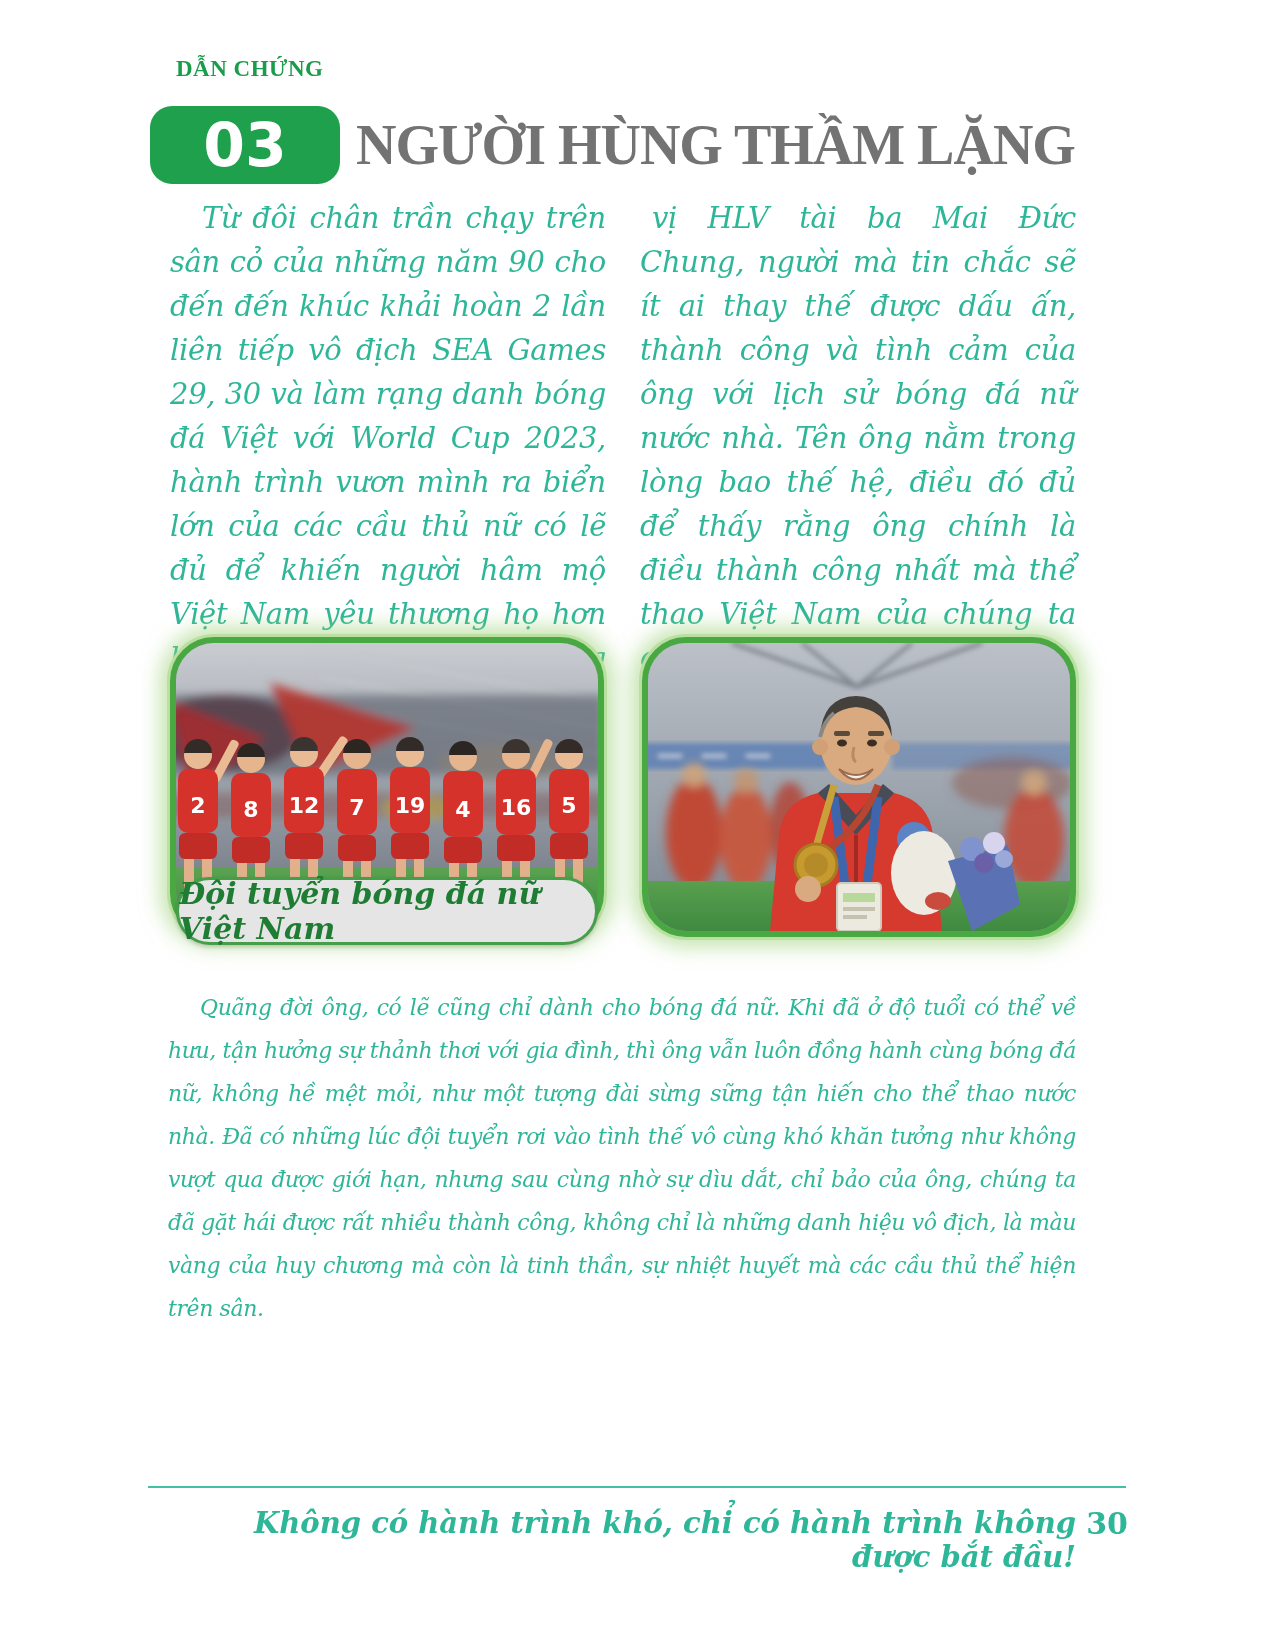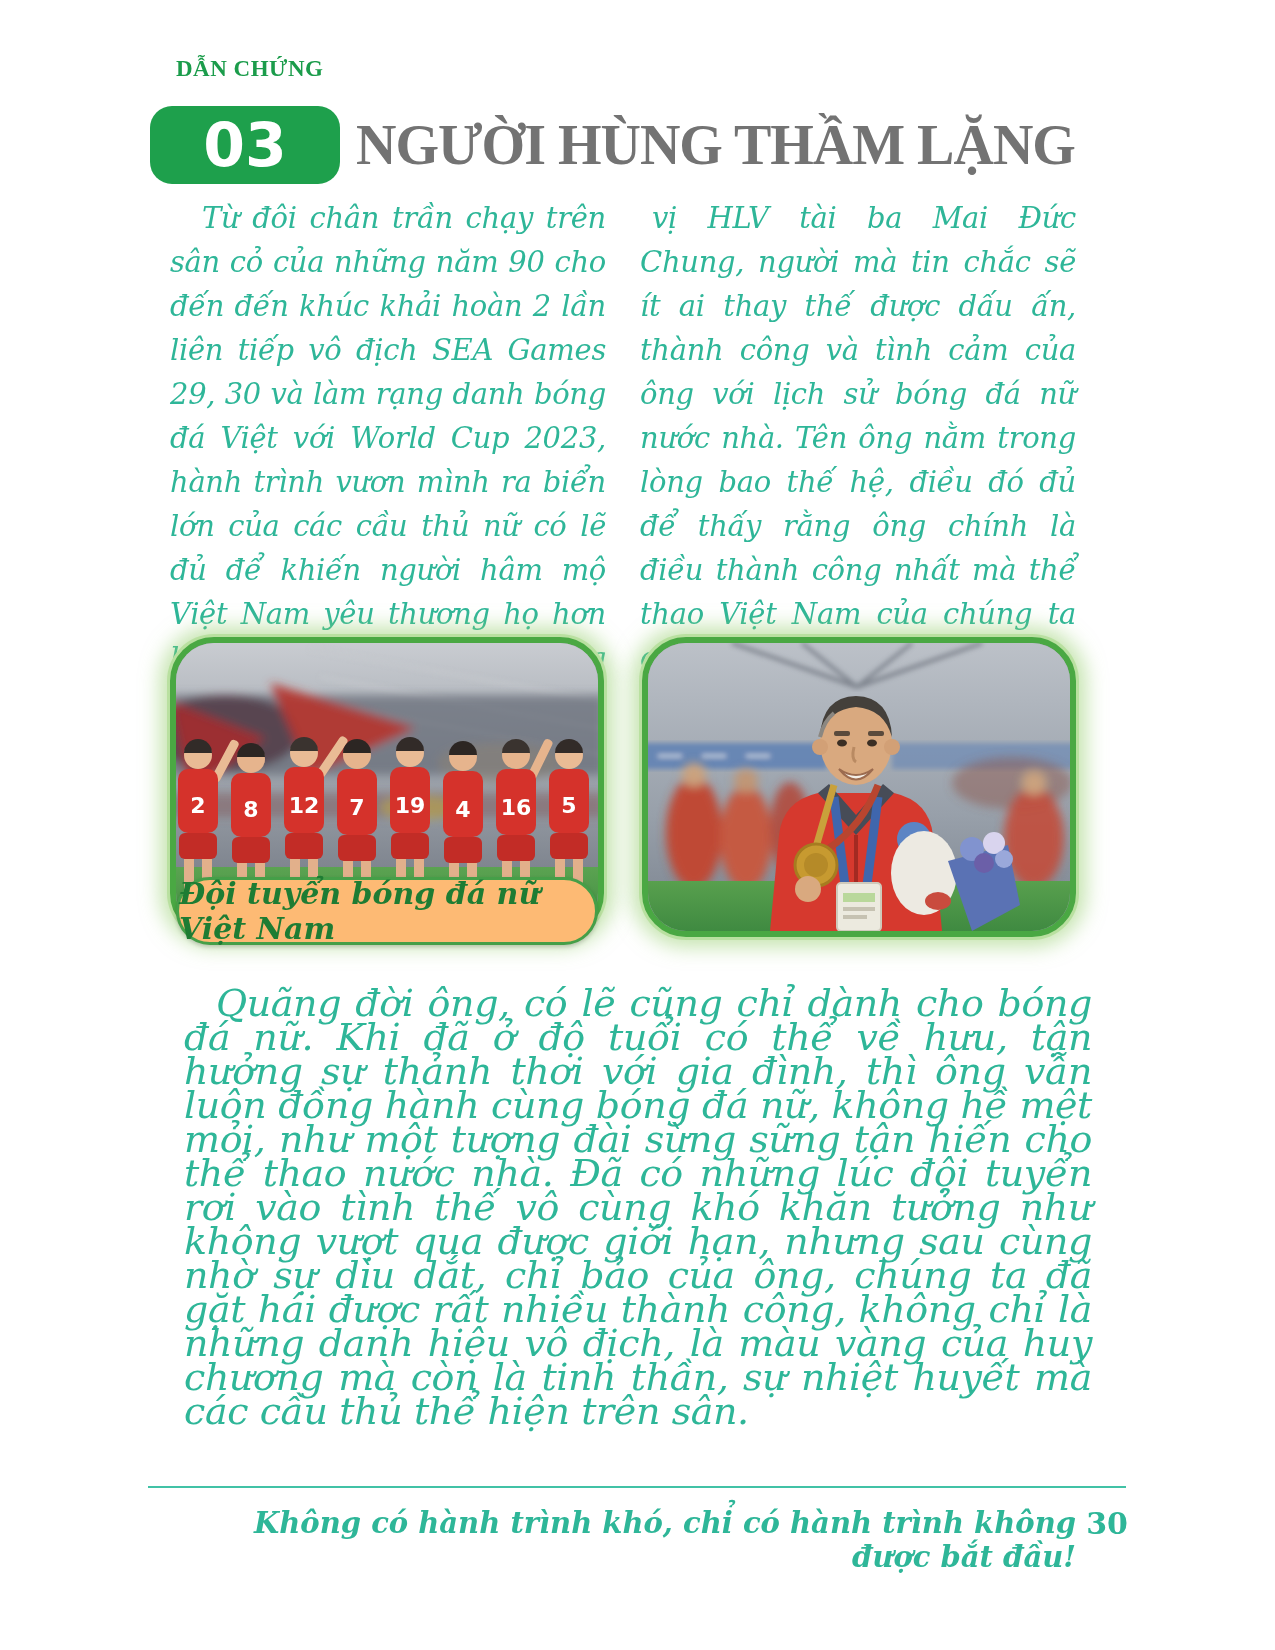"Đội tuyển bóng đá nữ" .caption-pill { background: #fdba74 -> #e5e5e5 }
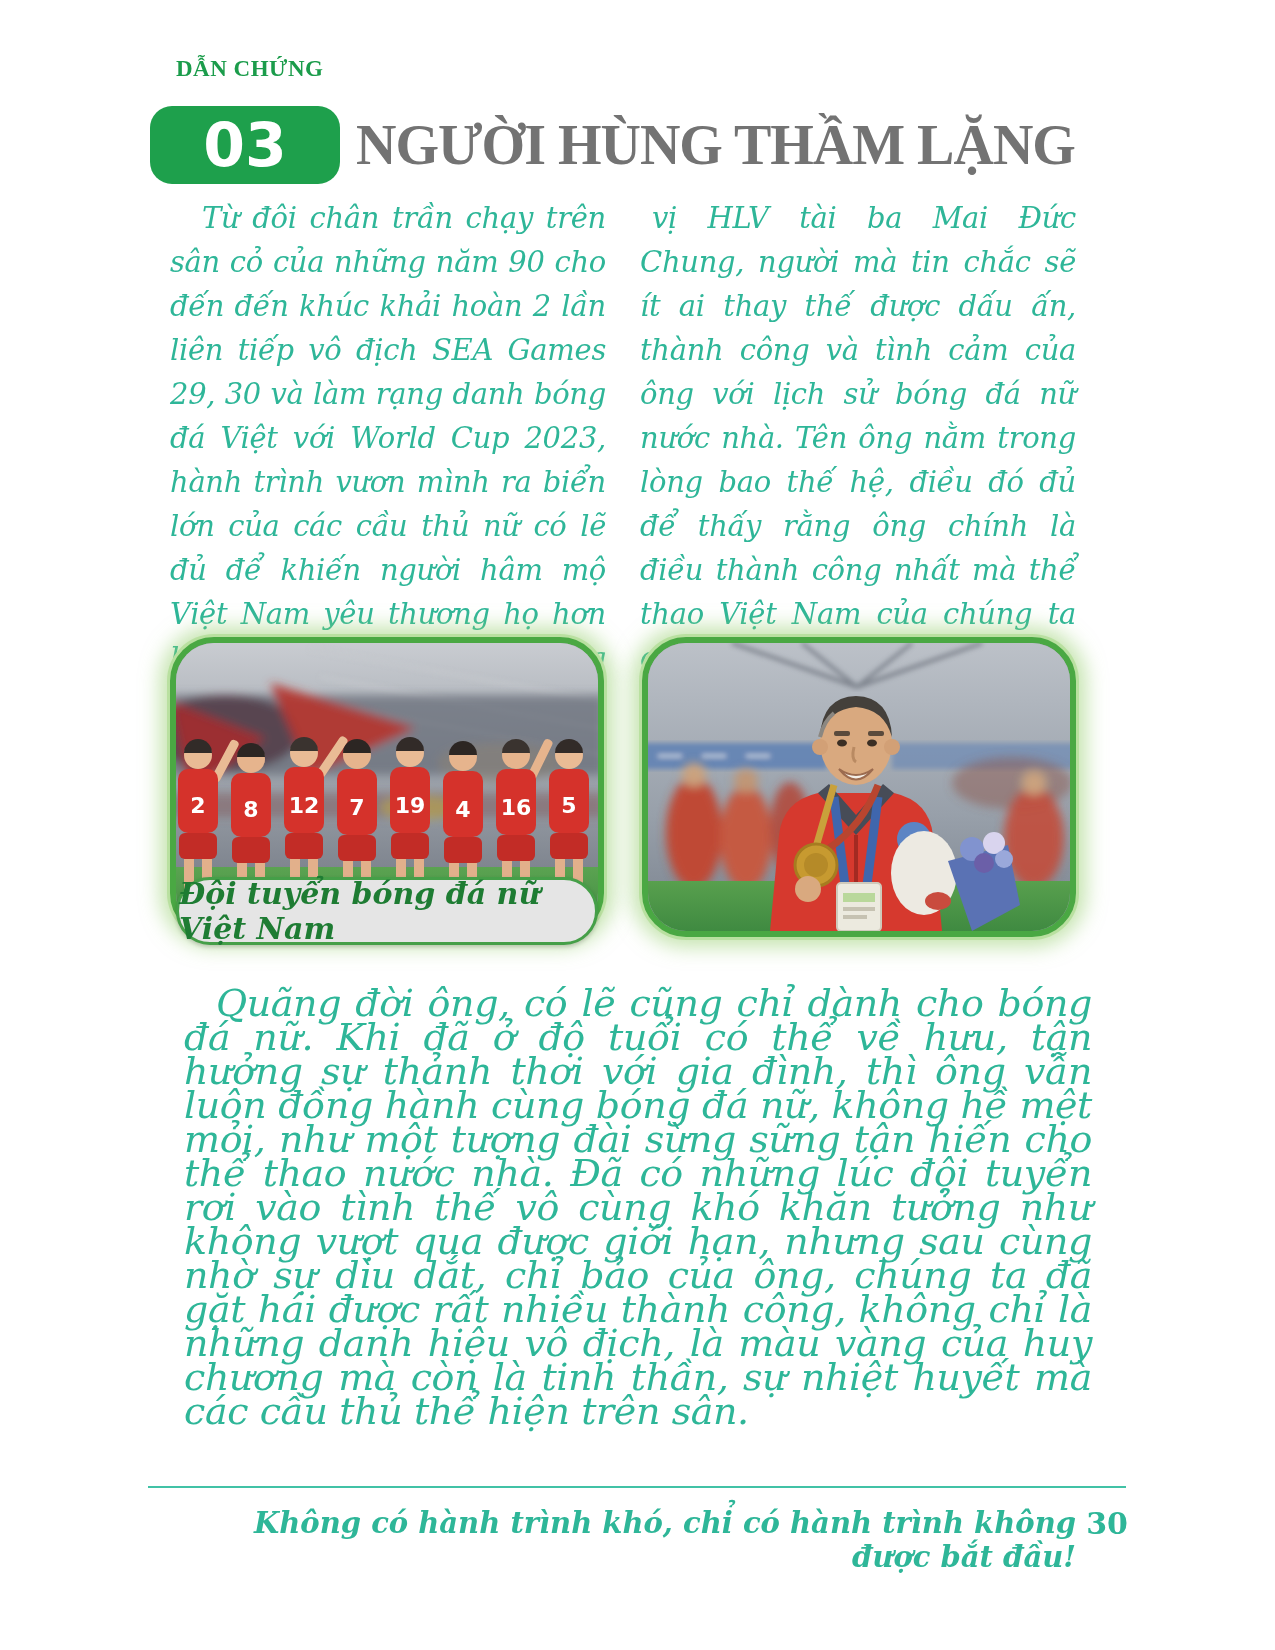"Quãng đời ông, có lẽ" .body-par { font-size: 38px -> 22px; left: 184px -> 168px; line-height: 34px -> 43px }
